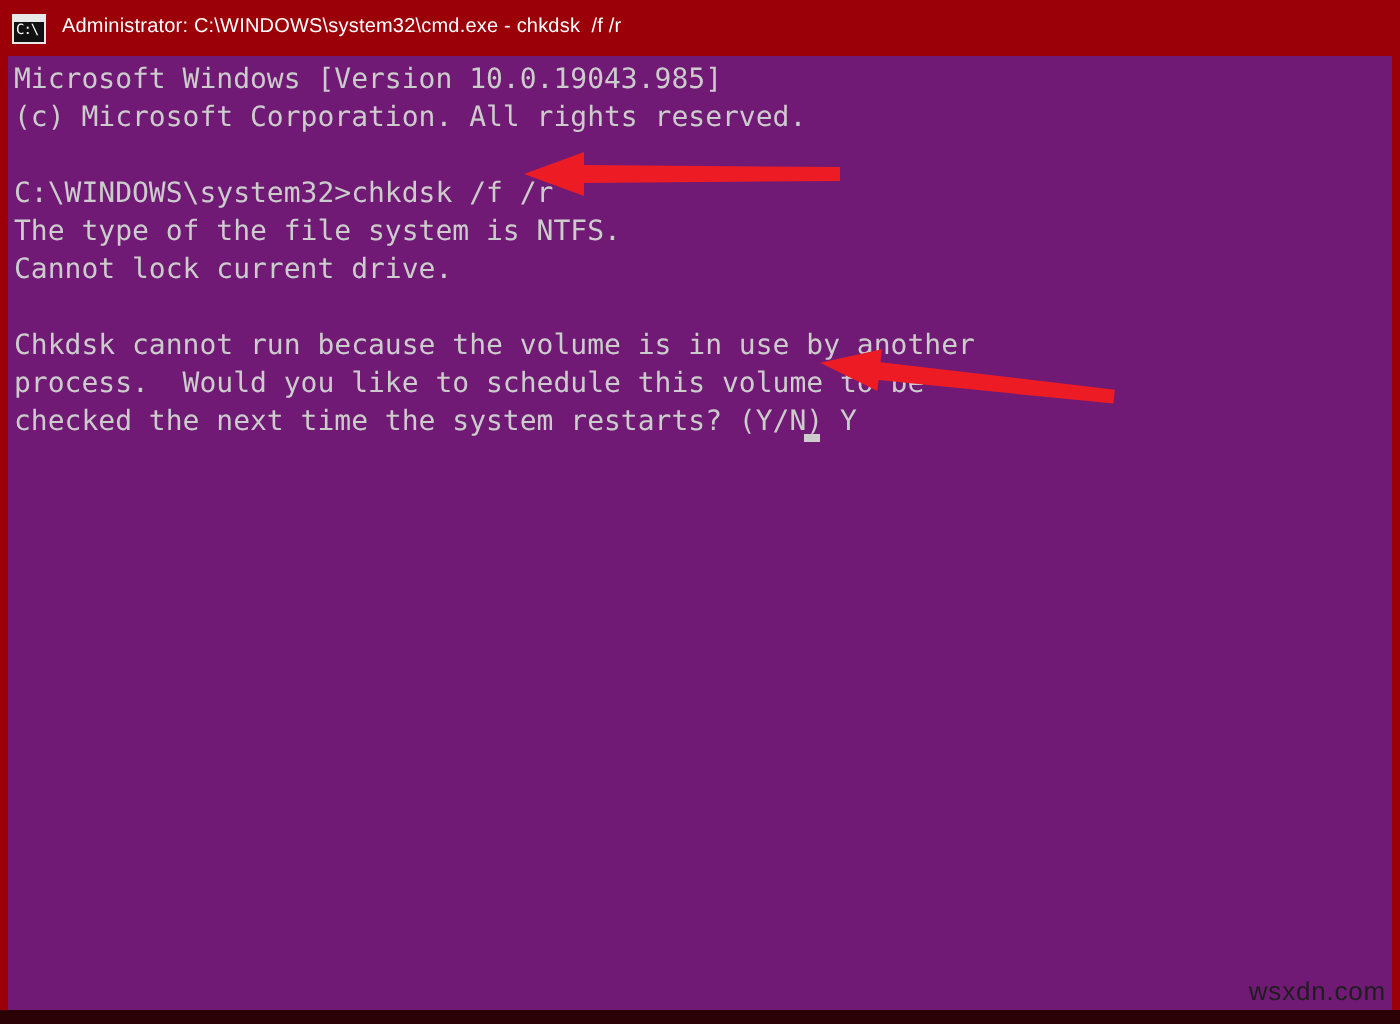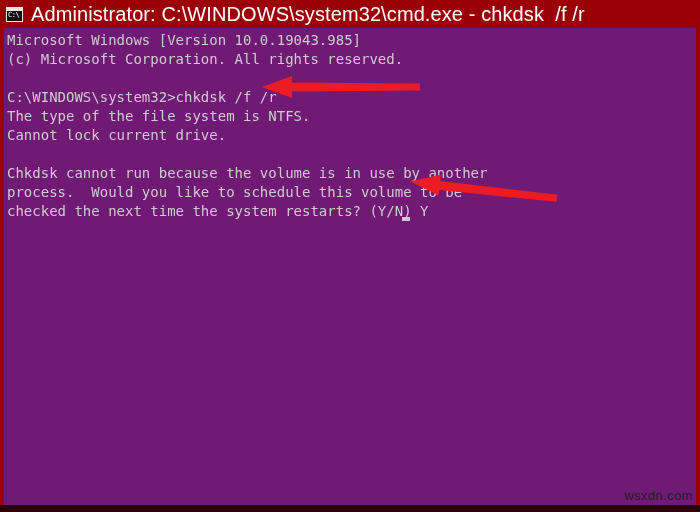"Administrator:" #title-text { font-size: 20px -> 10px }
